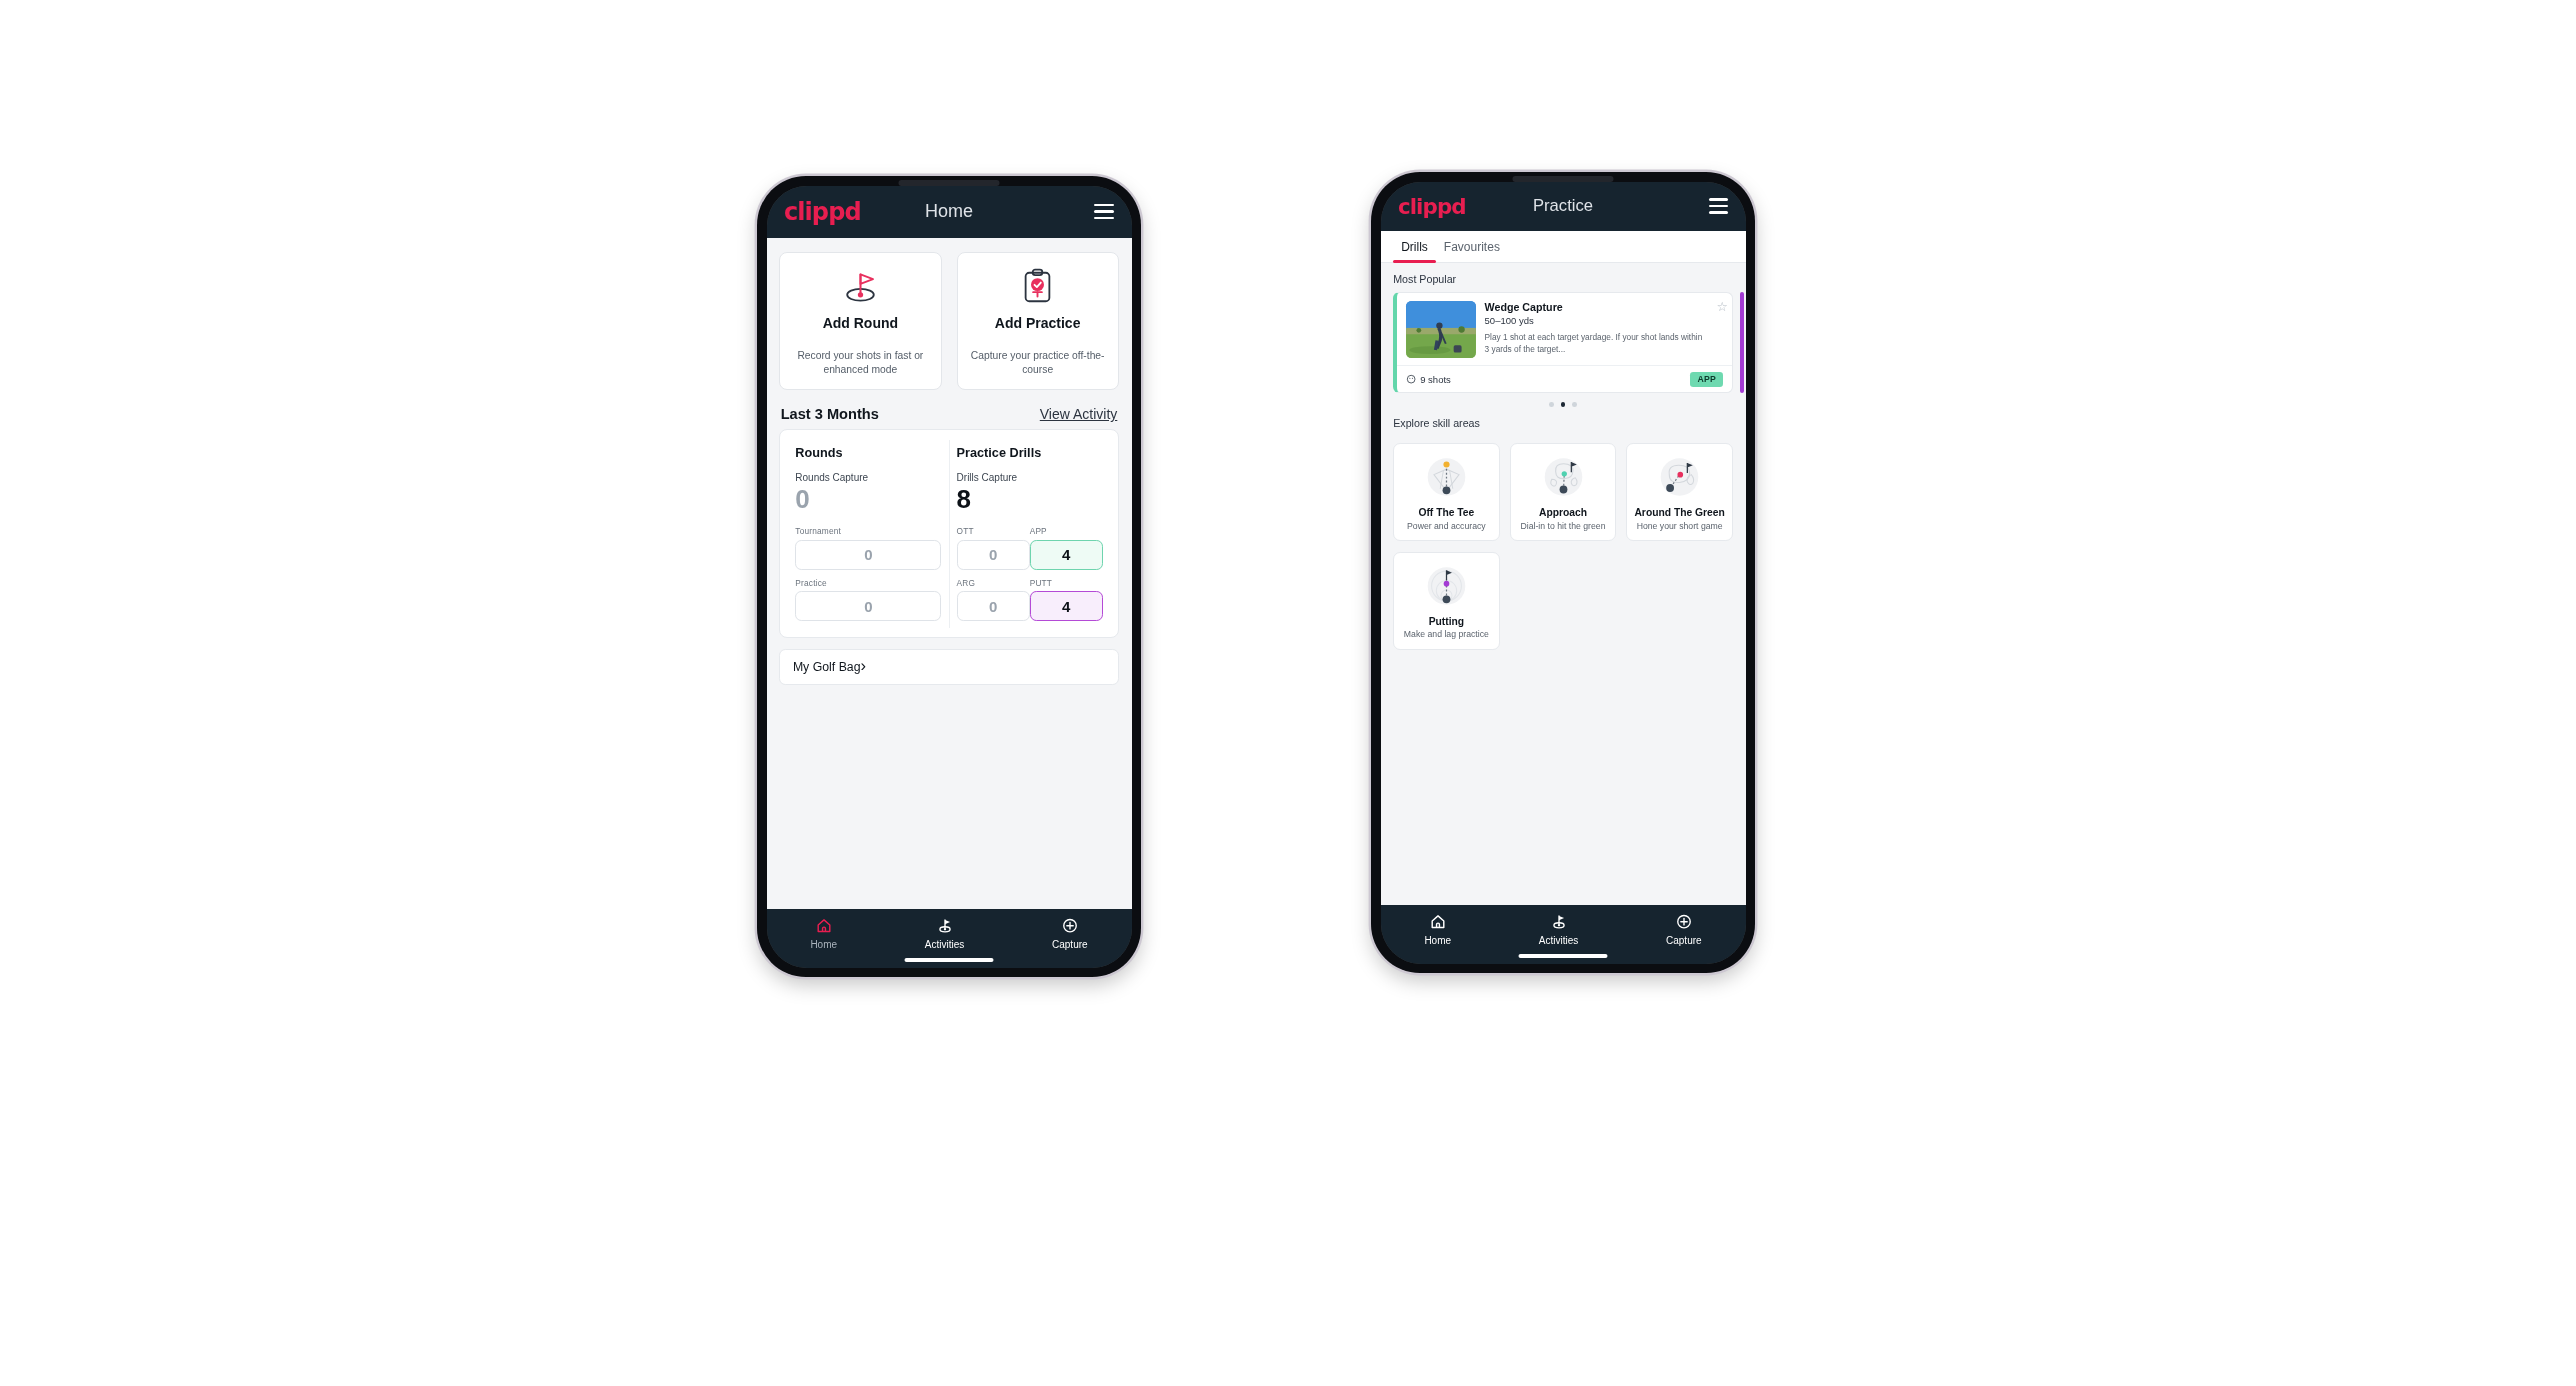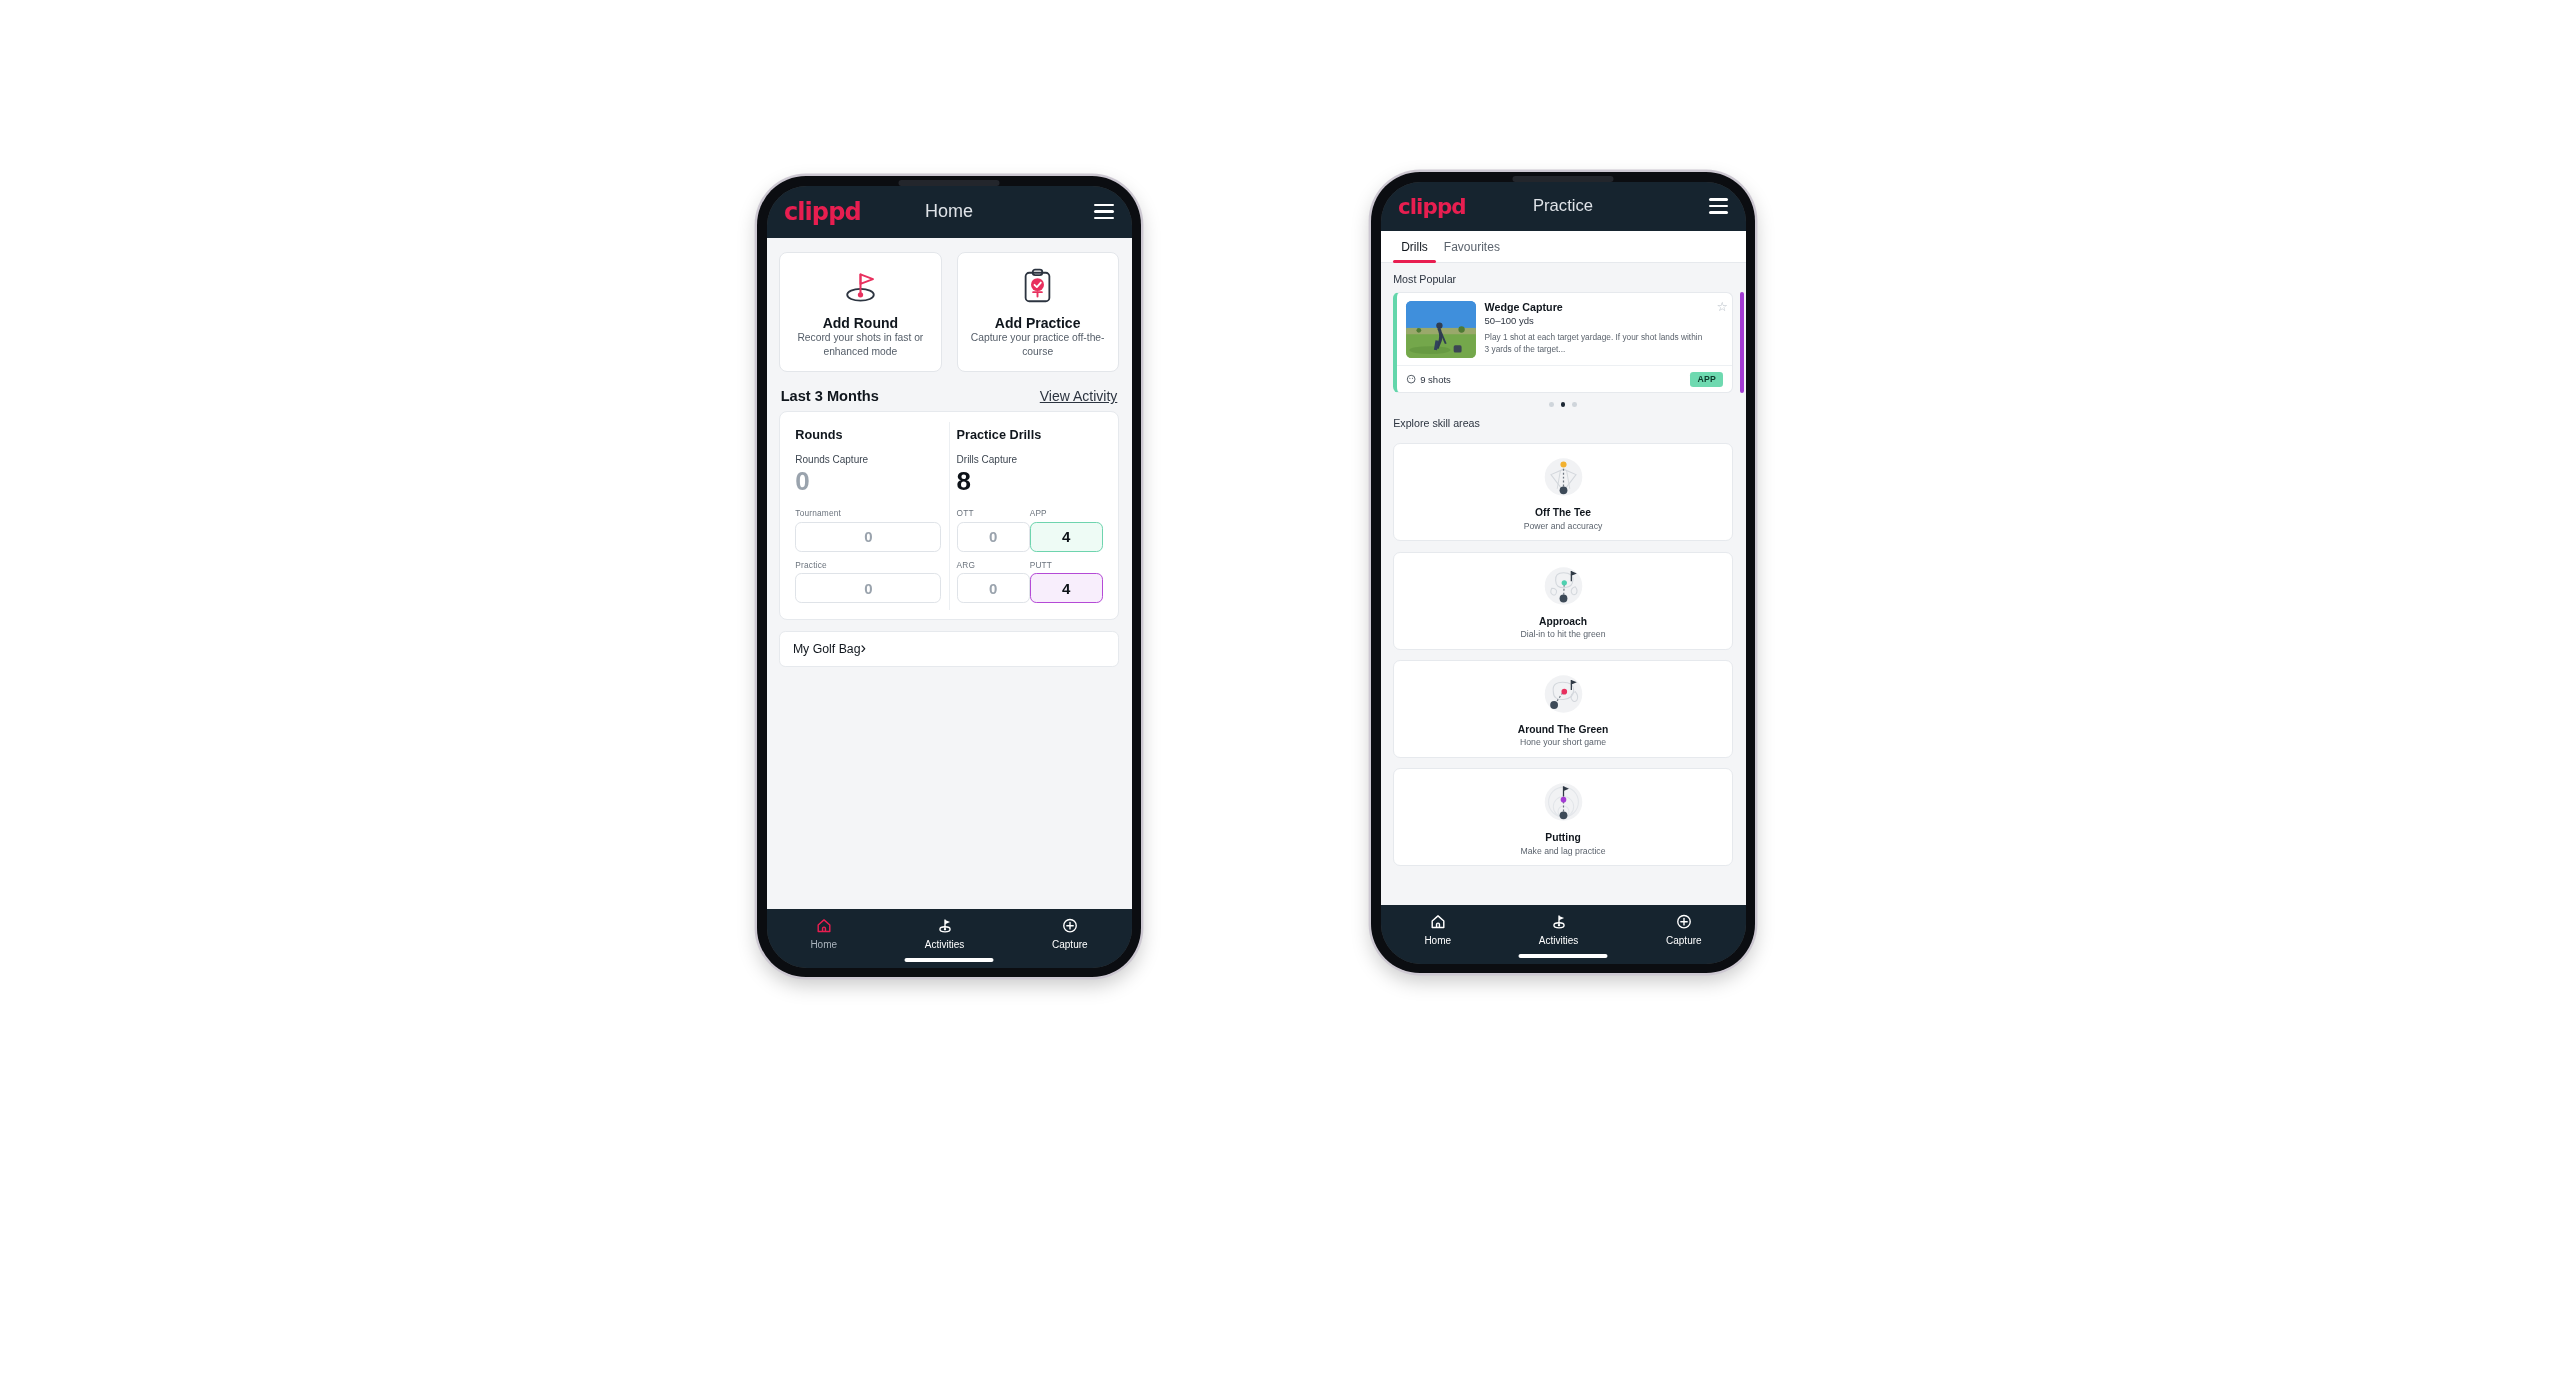"Add Round" .action-title { margin-bottom: 0 -> 18px }
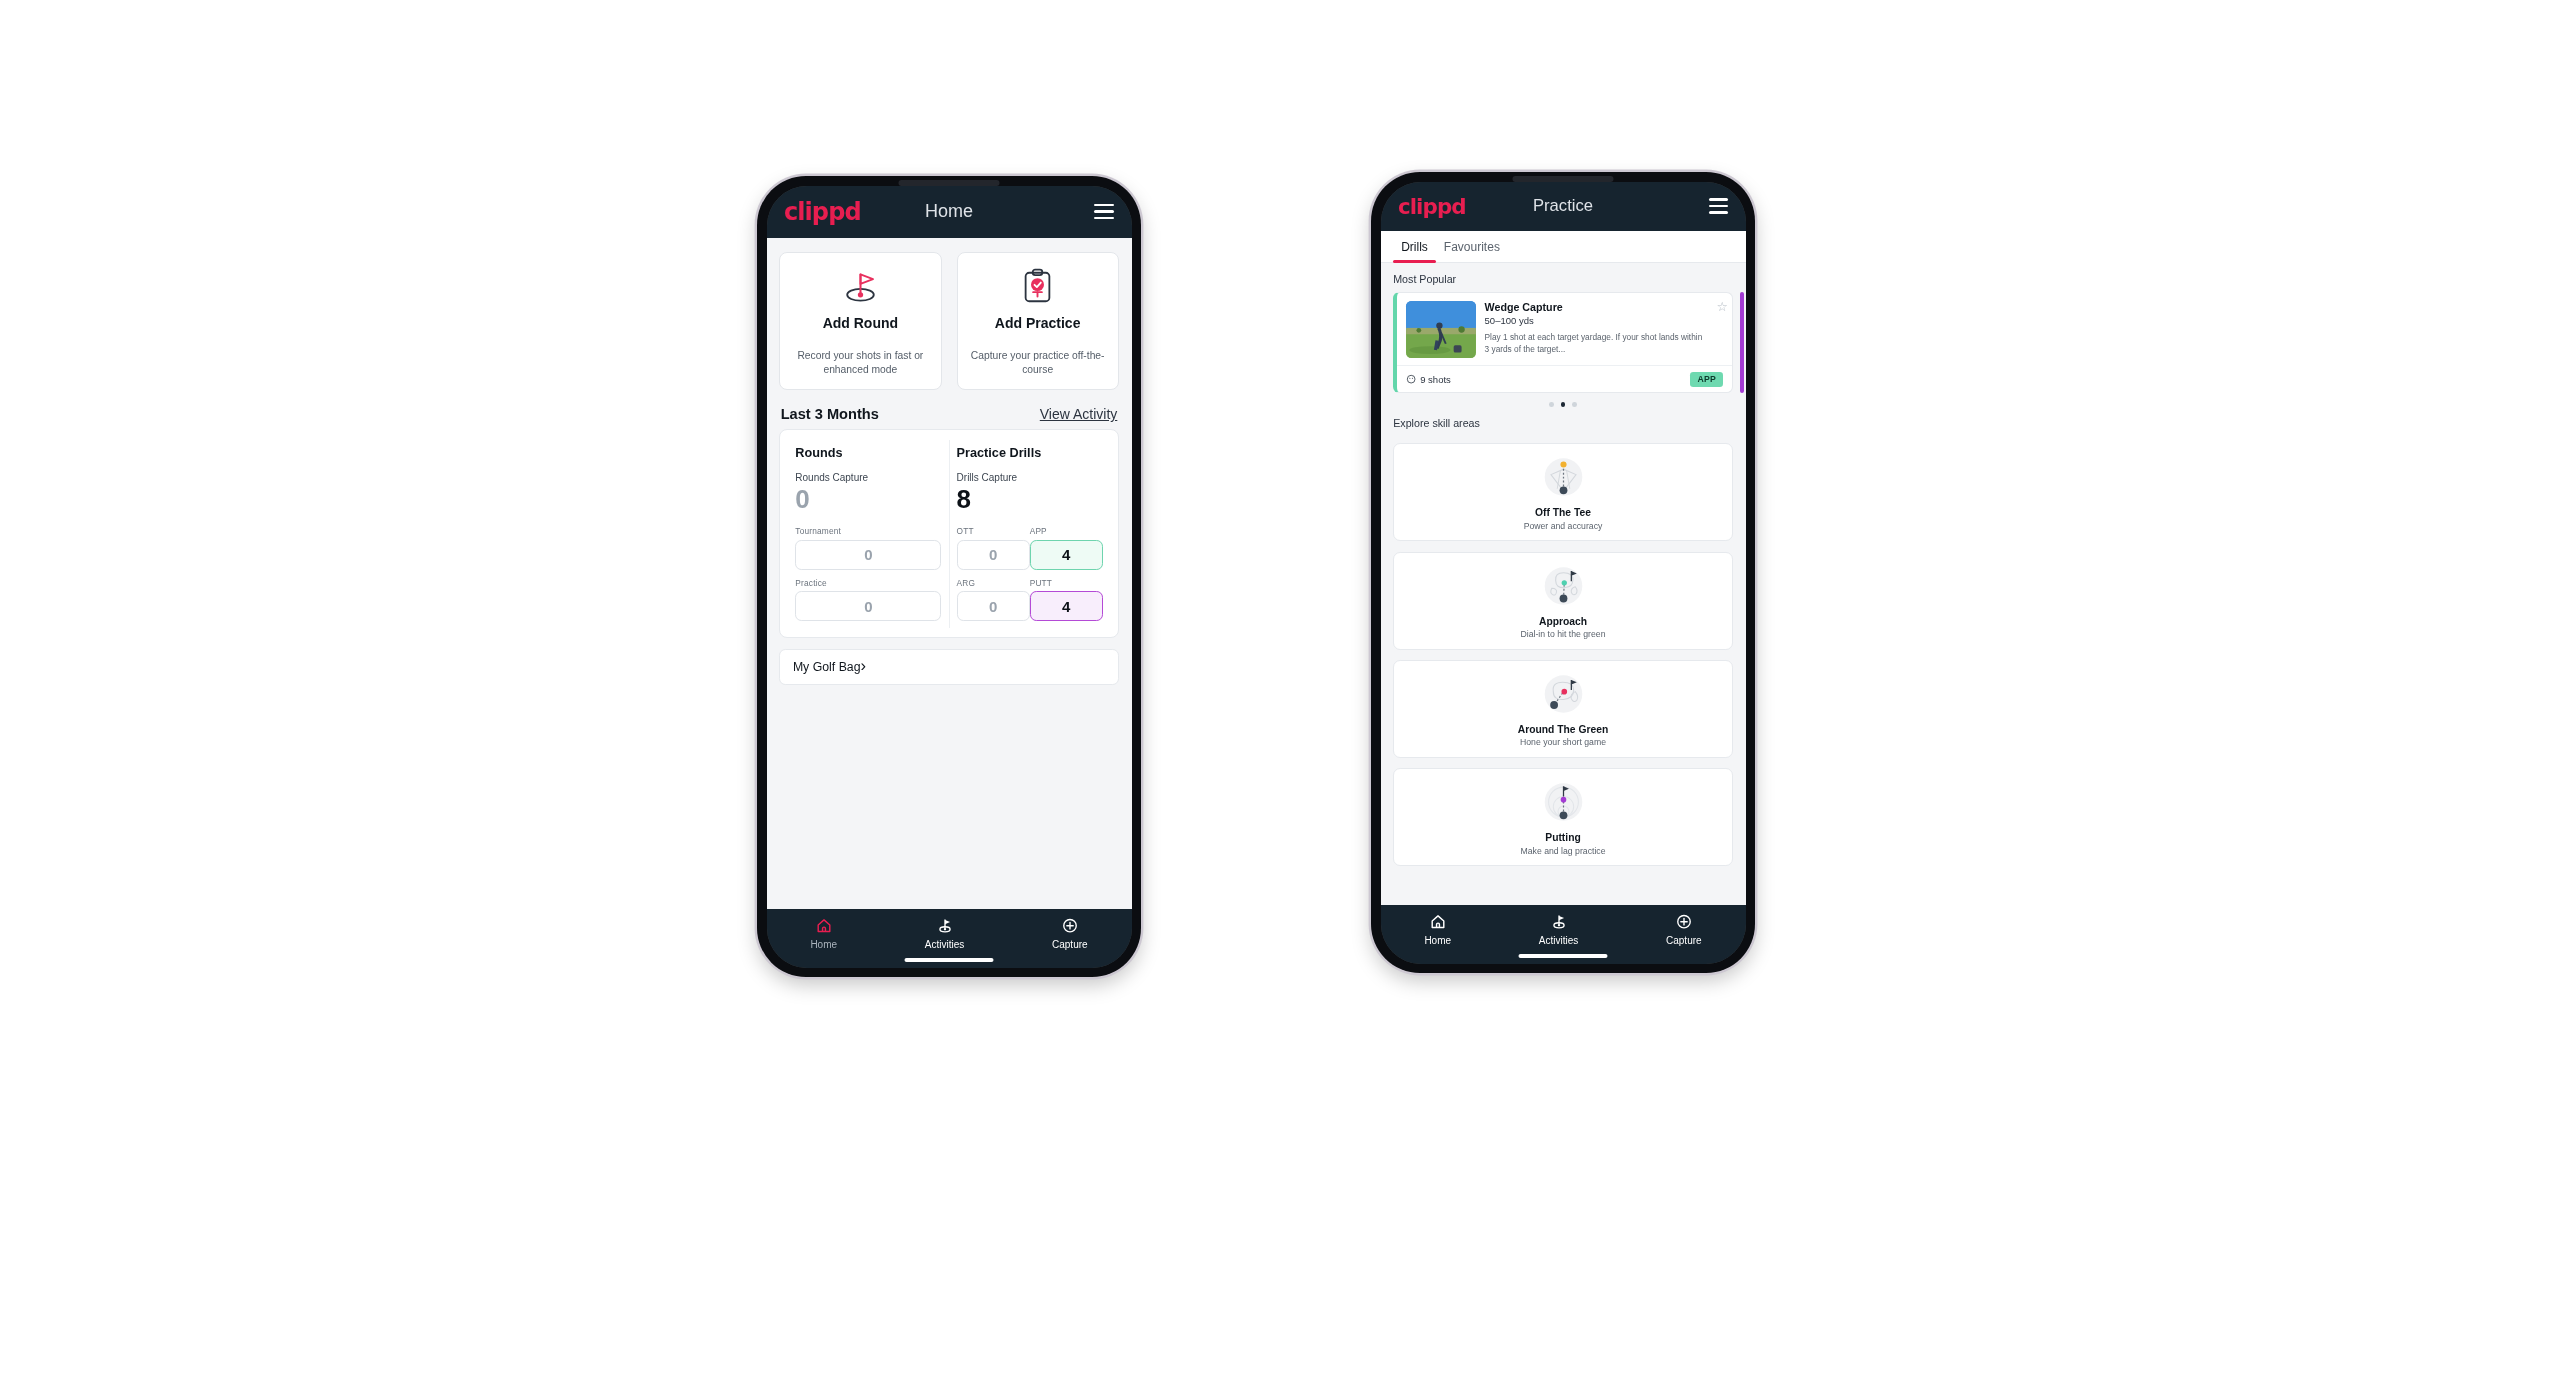"Off The Tee" .skill-grid { grid-template-columns: 1fr -> 1fr 1fr 1fr }
